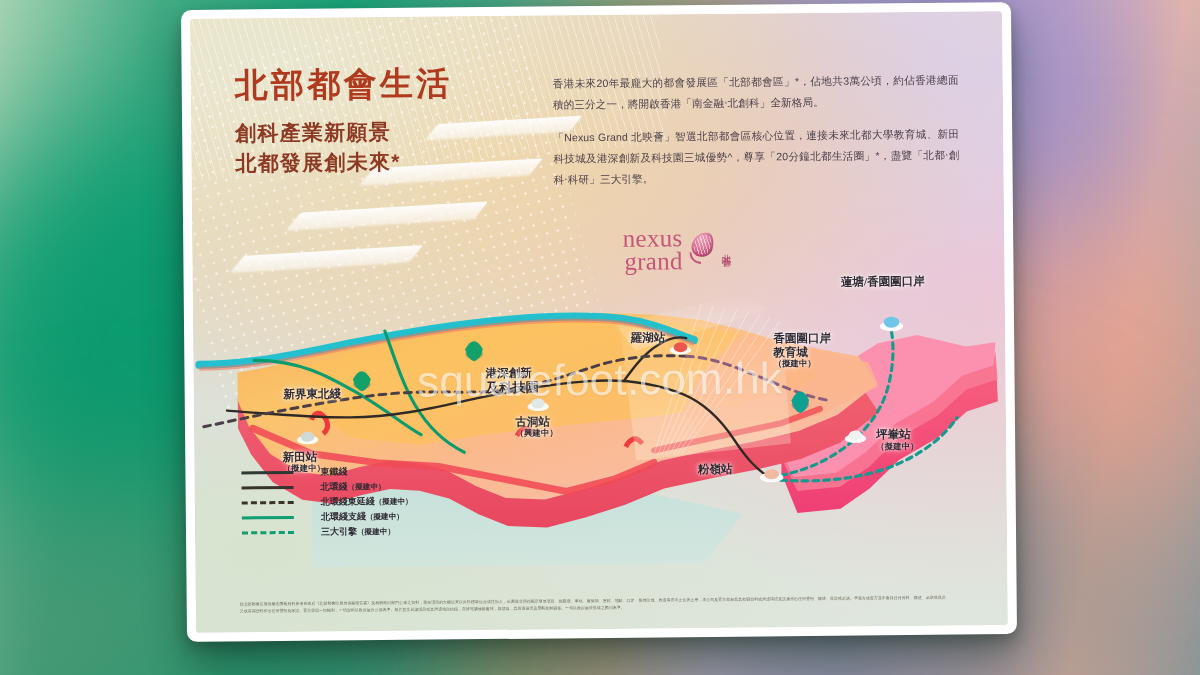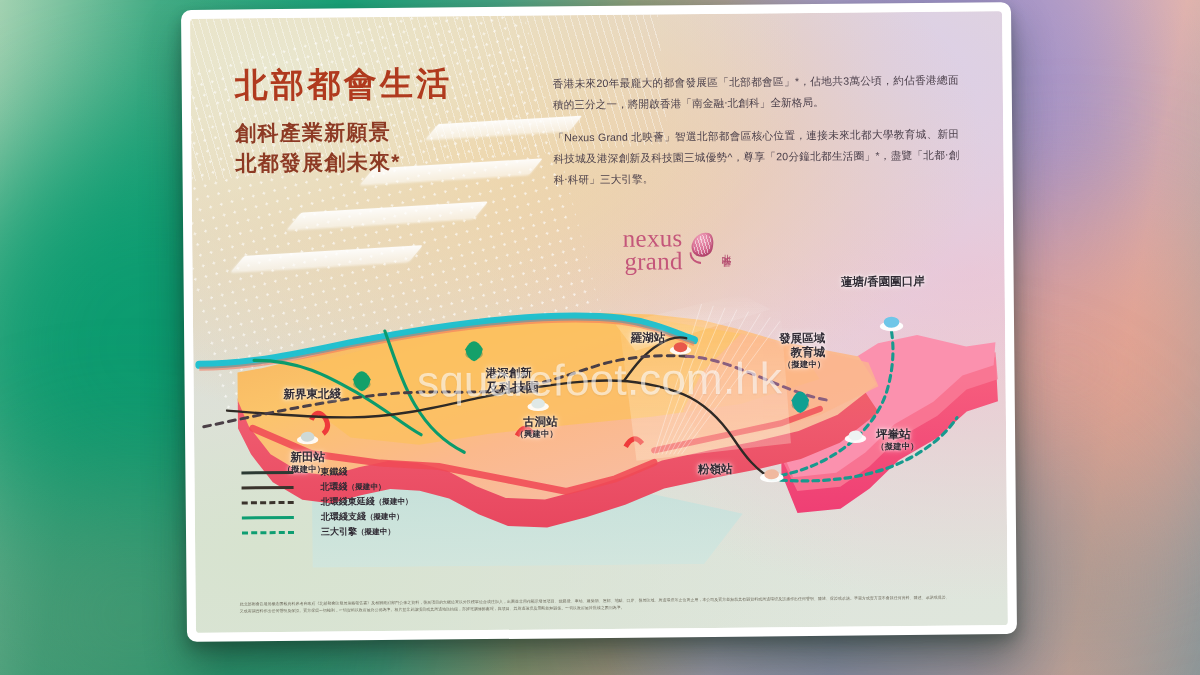"蓮塘/香園圍口岸" .map-label.ctr { font-family: none -> Liberation Serif, serif; text-align: right -> left }
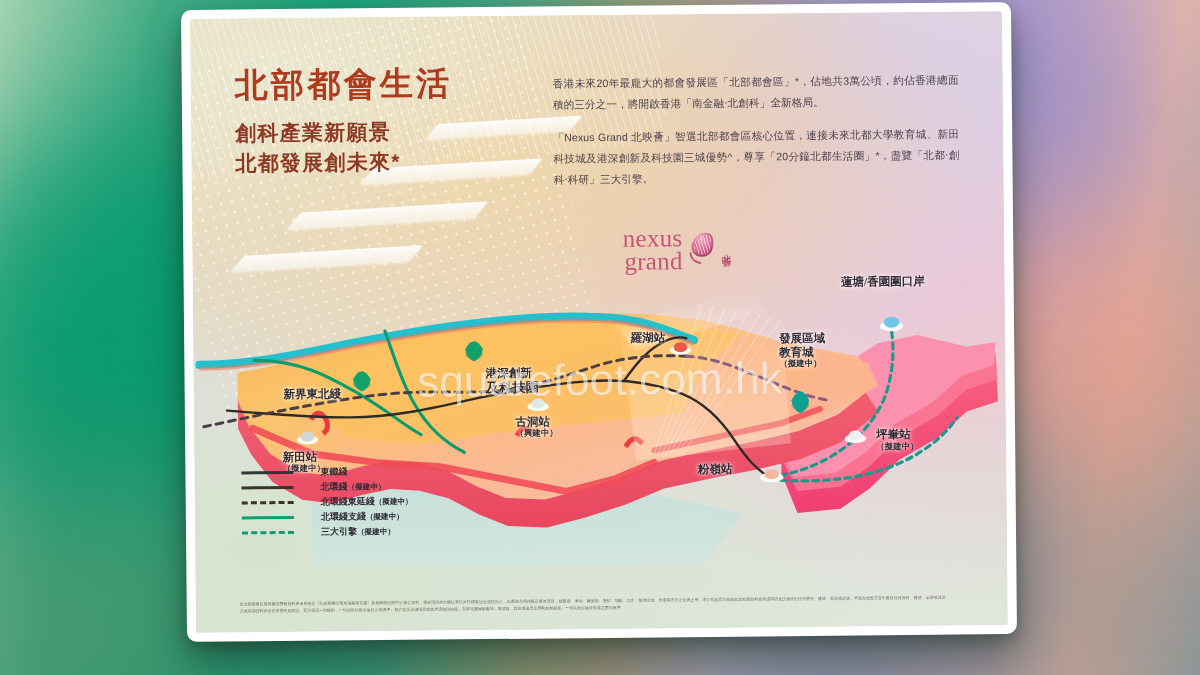"發展區域" span { text: 發展區域 -> 香園圍口岸 }
